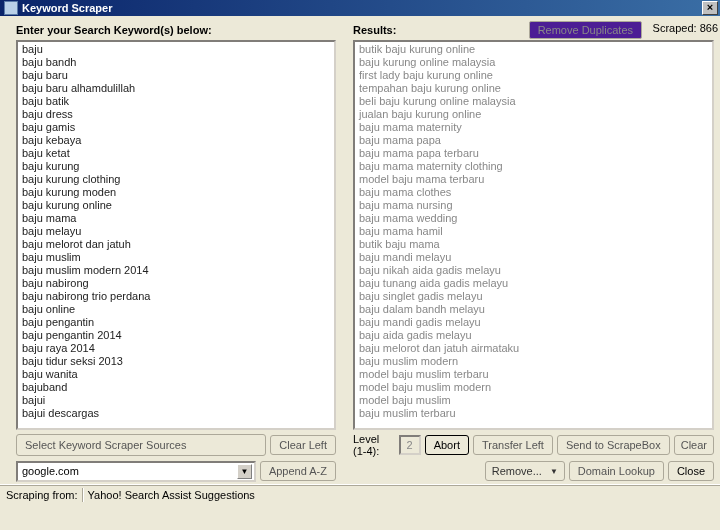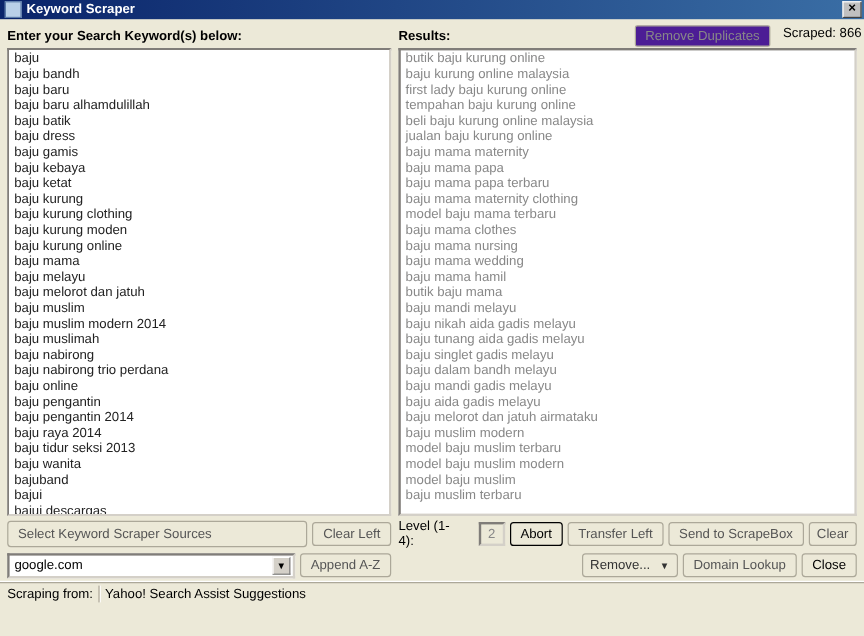"Enter your Search Keyword(s) below:" .main { gap: 6px -> 17px; padding: 4px 6px 0 6px -> 4px 6px 0 16px }
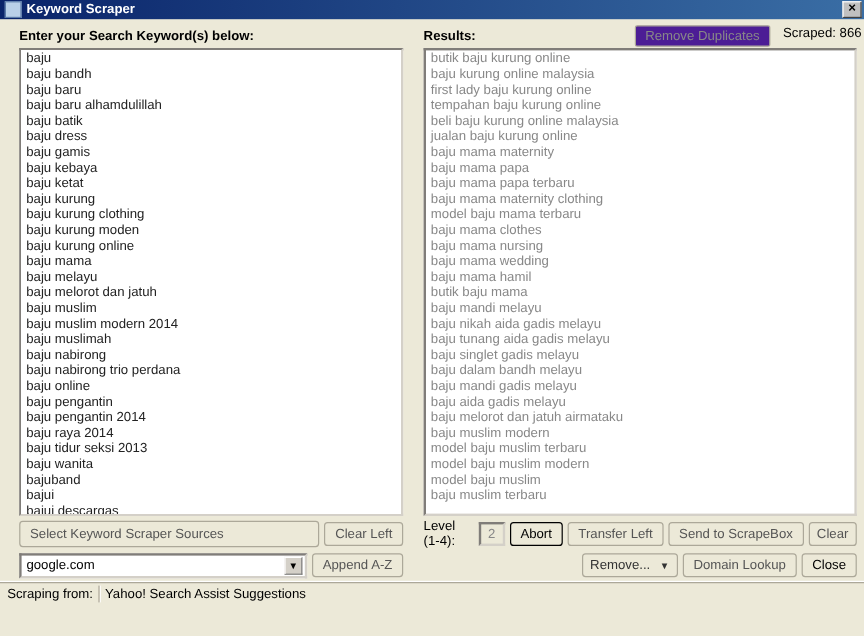"baju muslimah" div { html: <div>baju muslimah</div> -> none }
